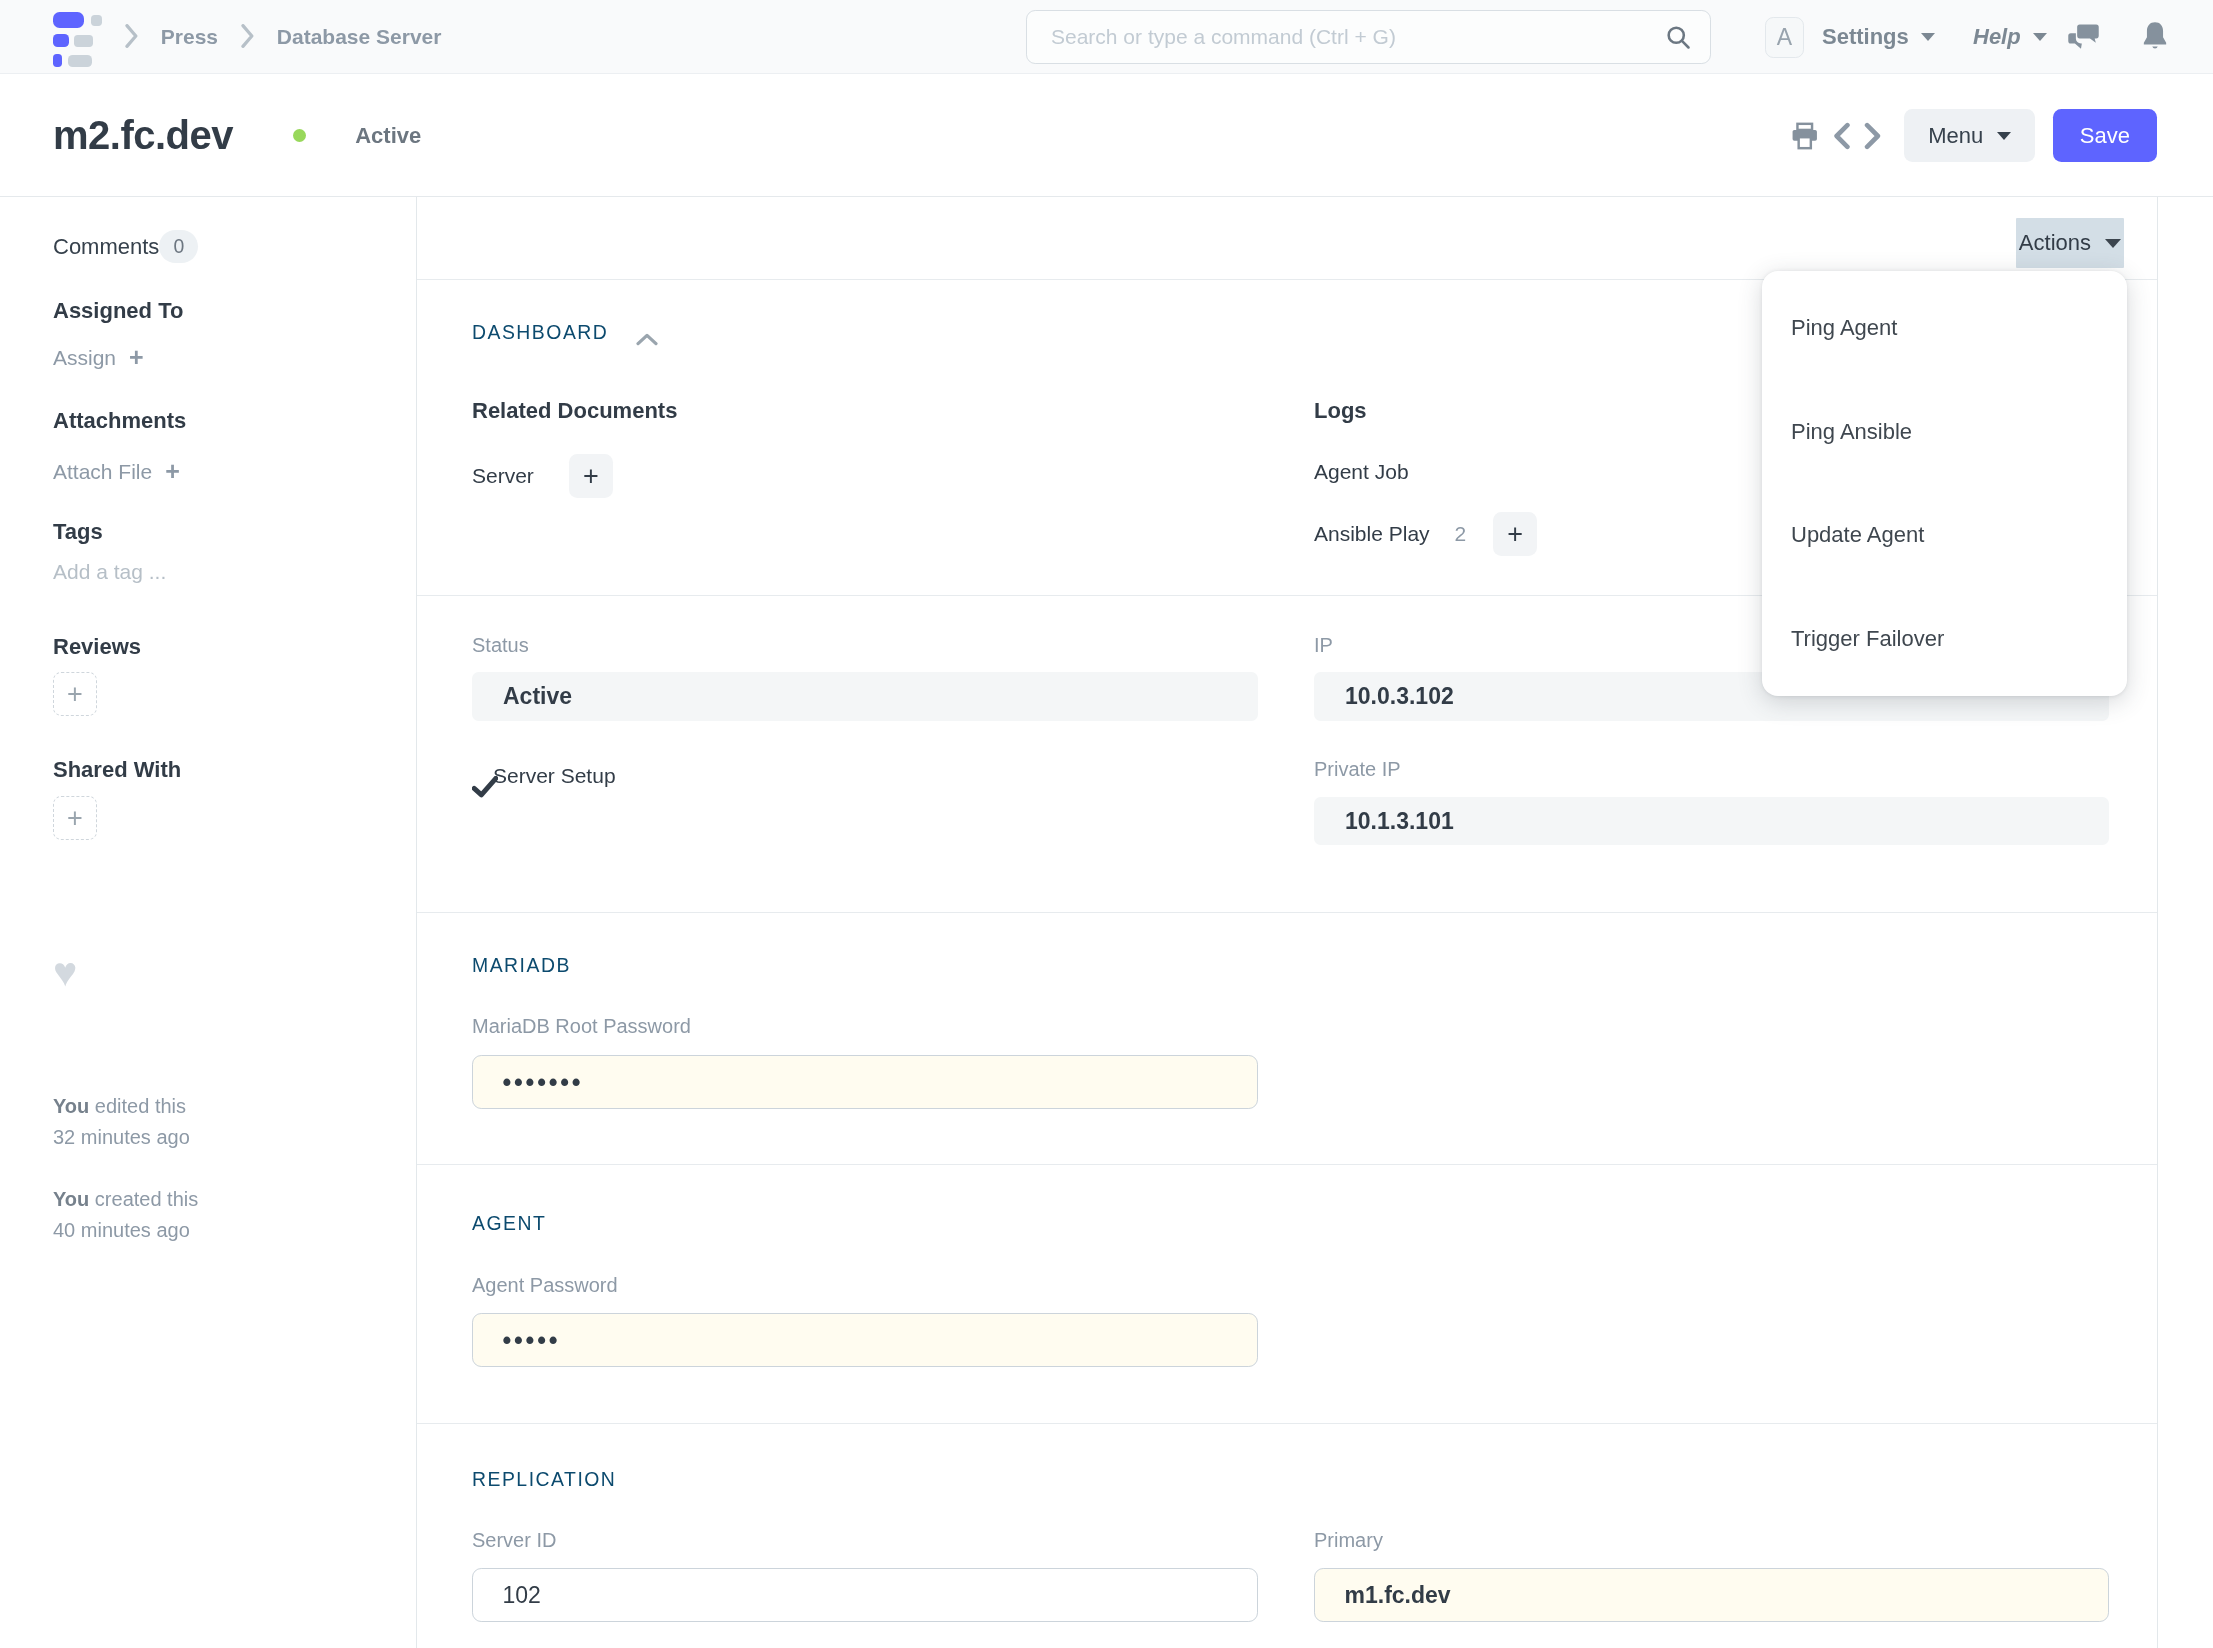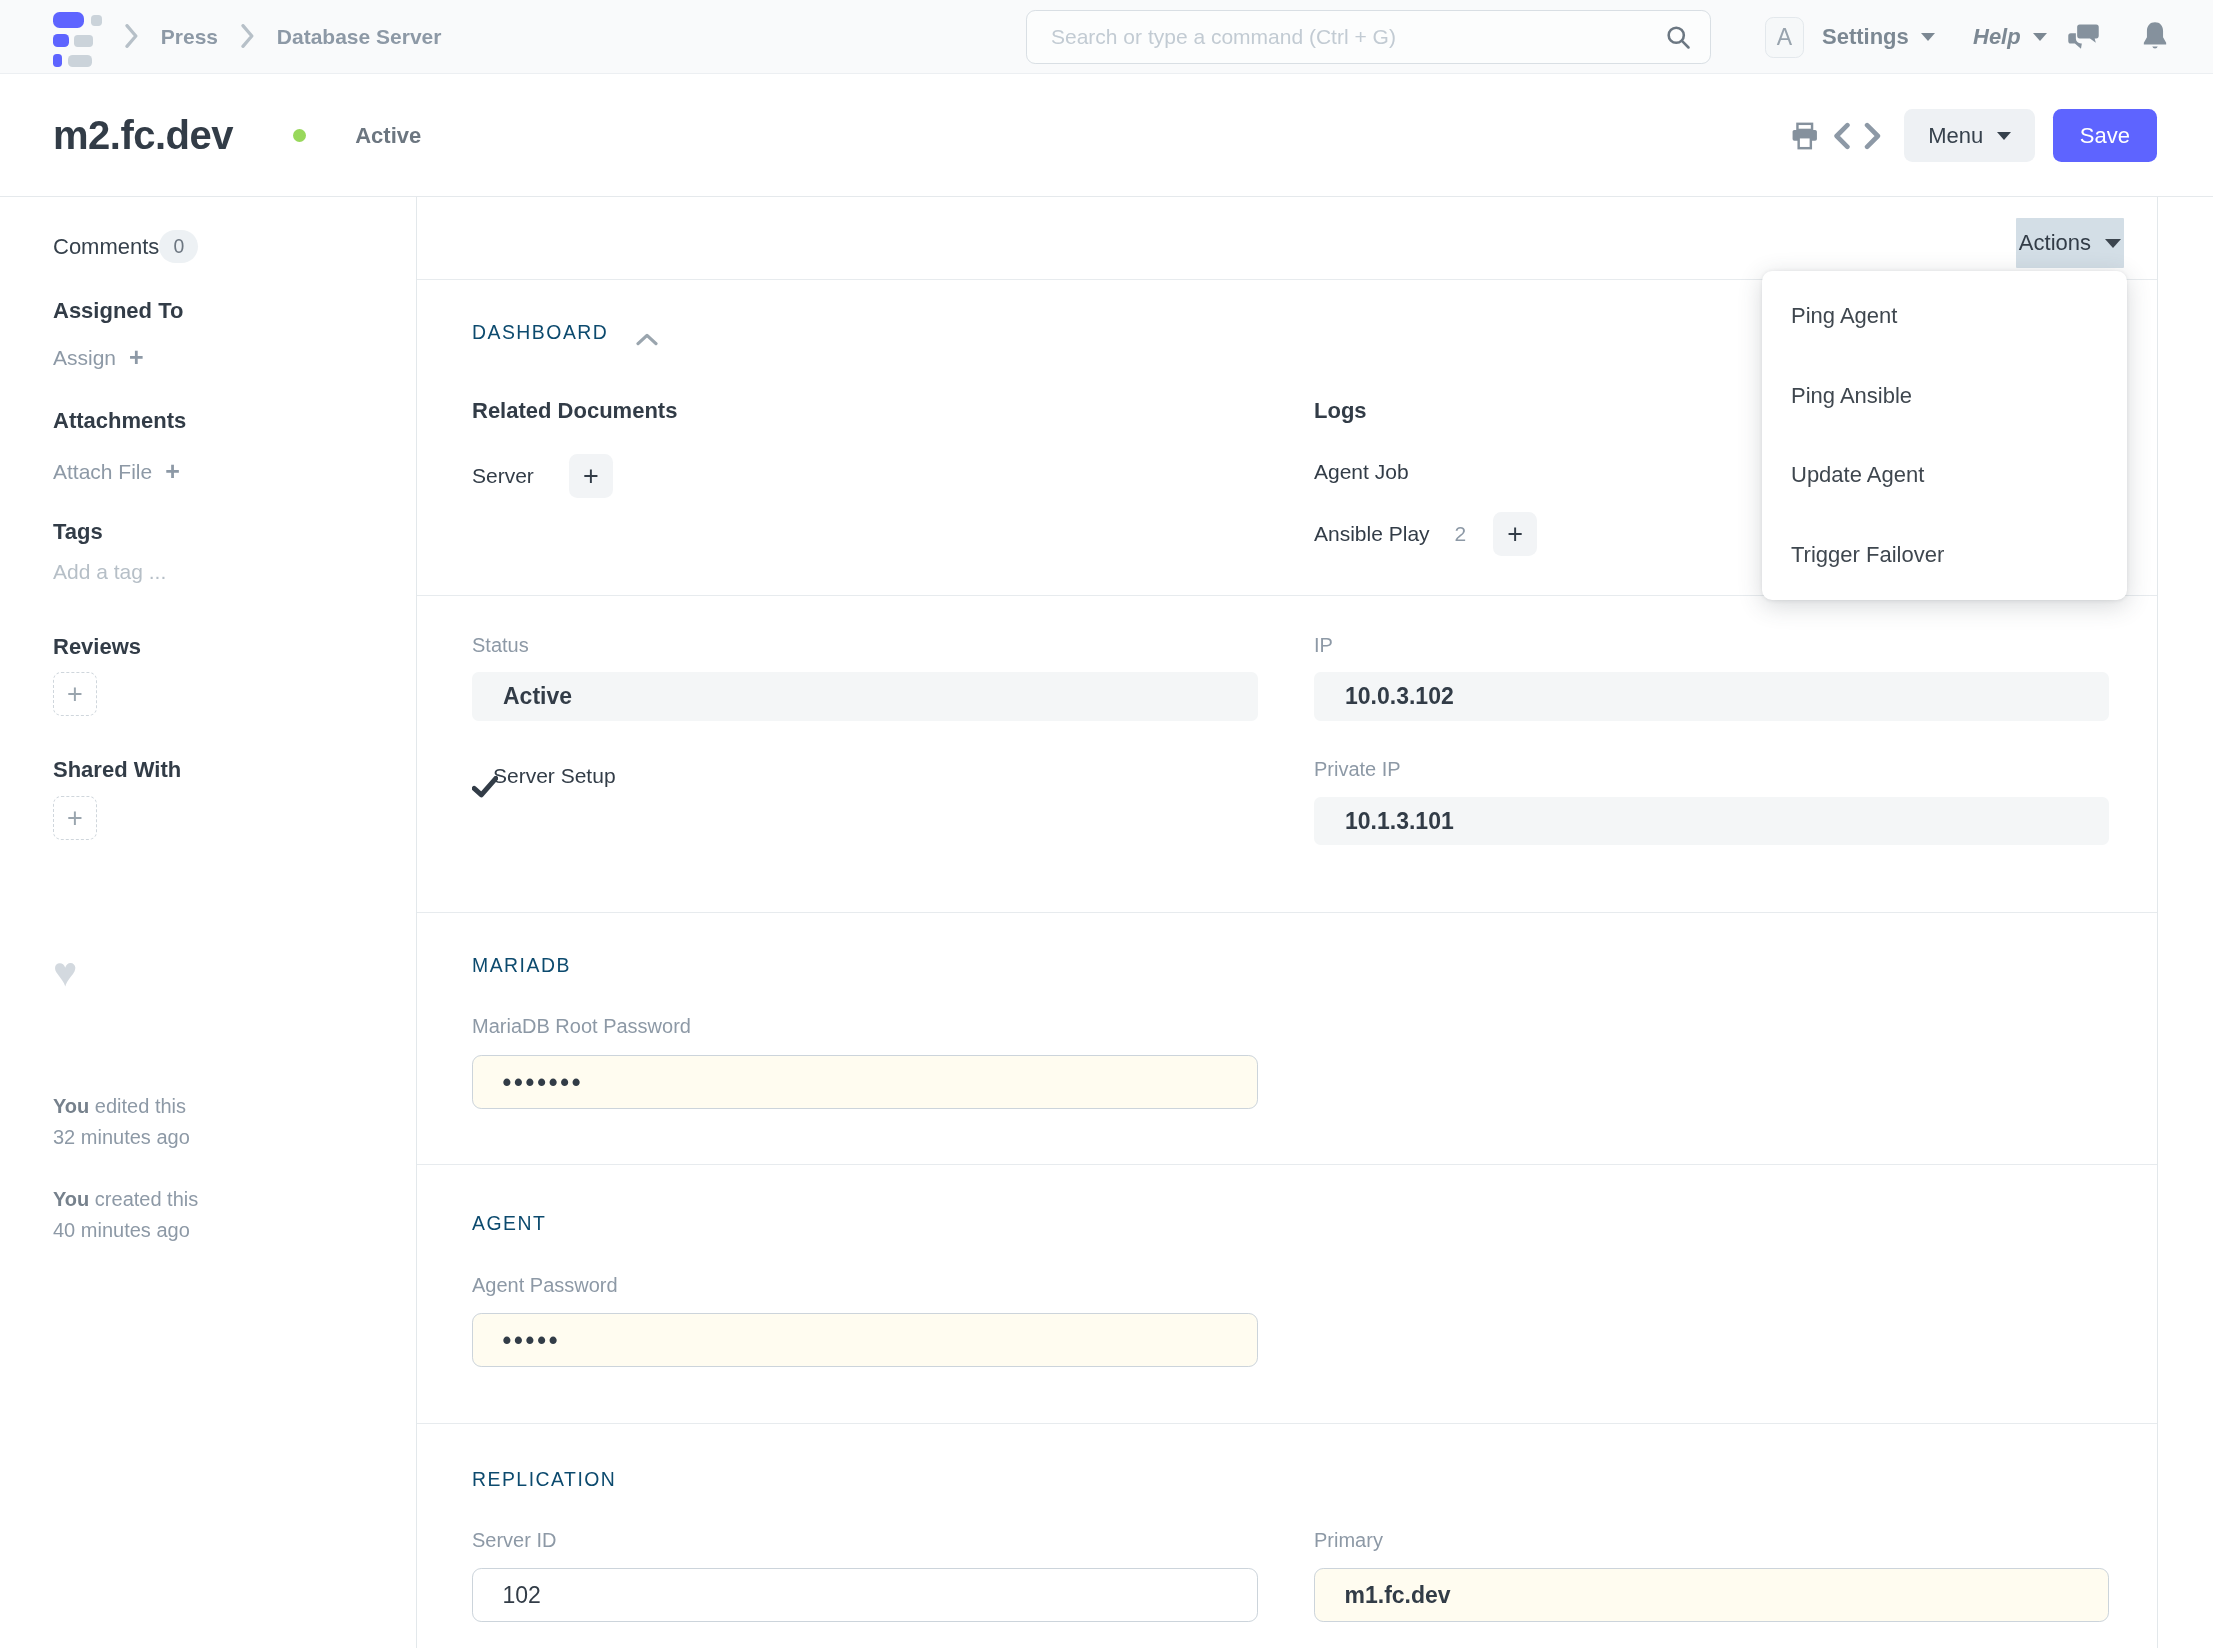"Ping Agent" .dropdown { border-radius: 10px -> 16px; height: 329px -> 425px }
